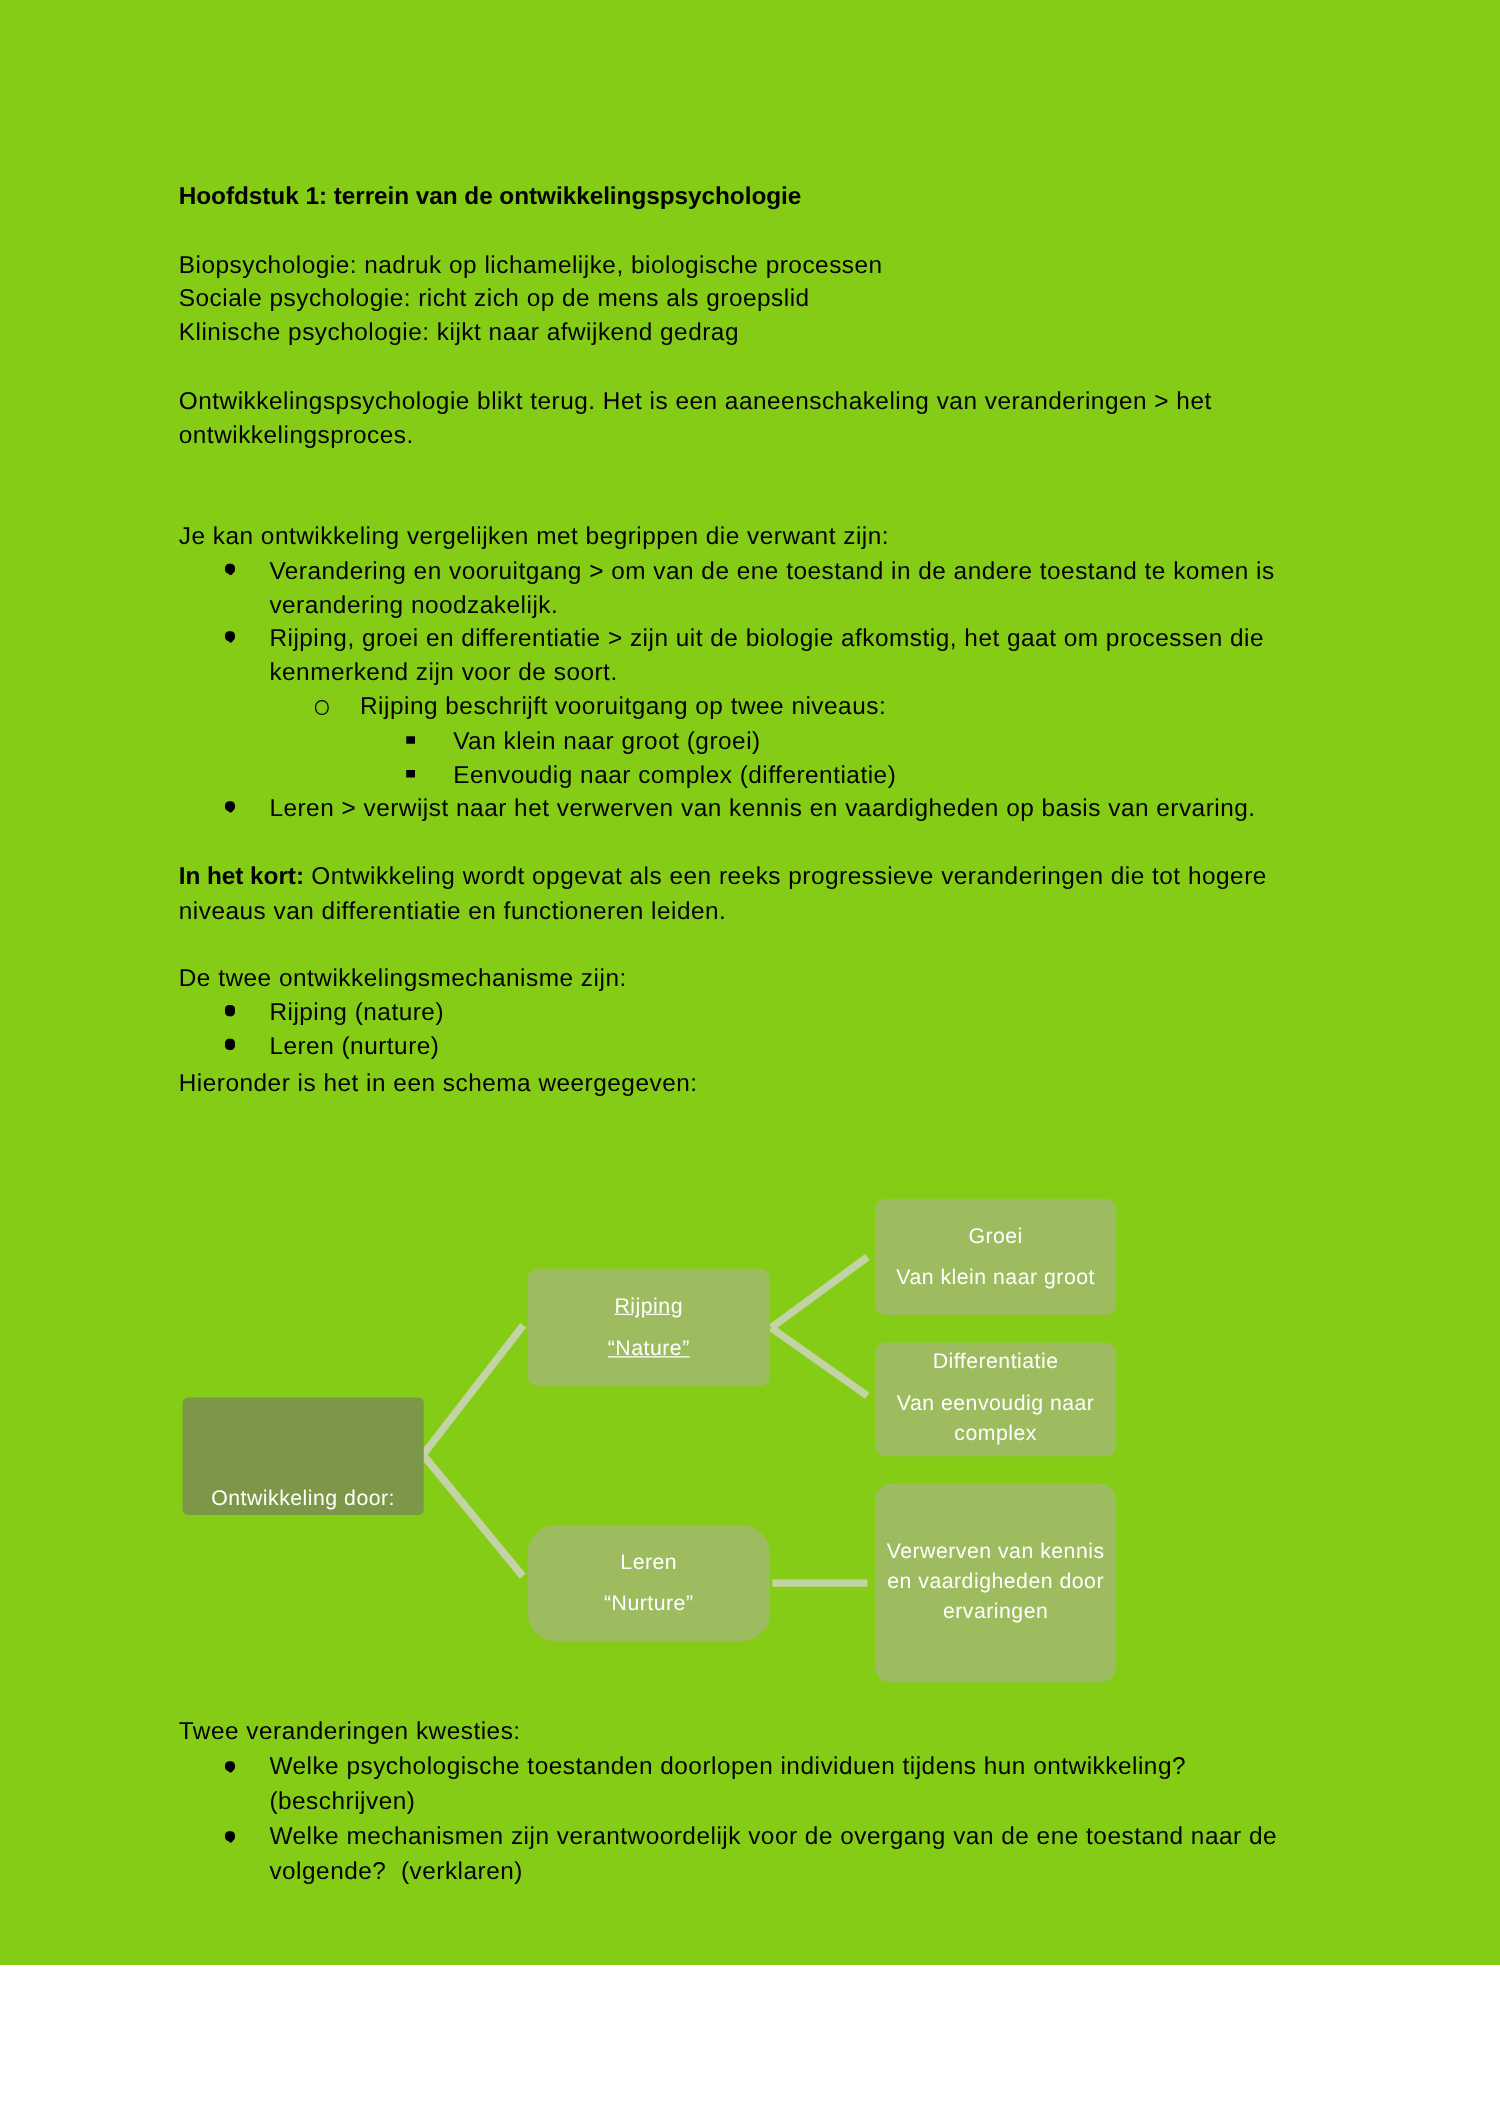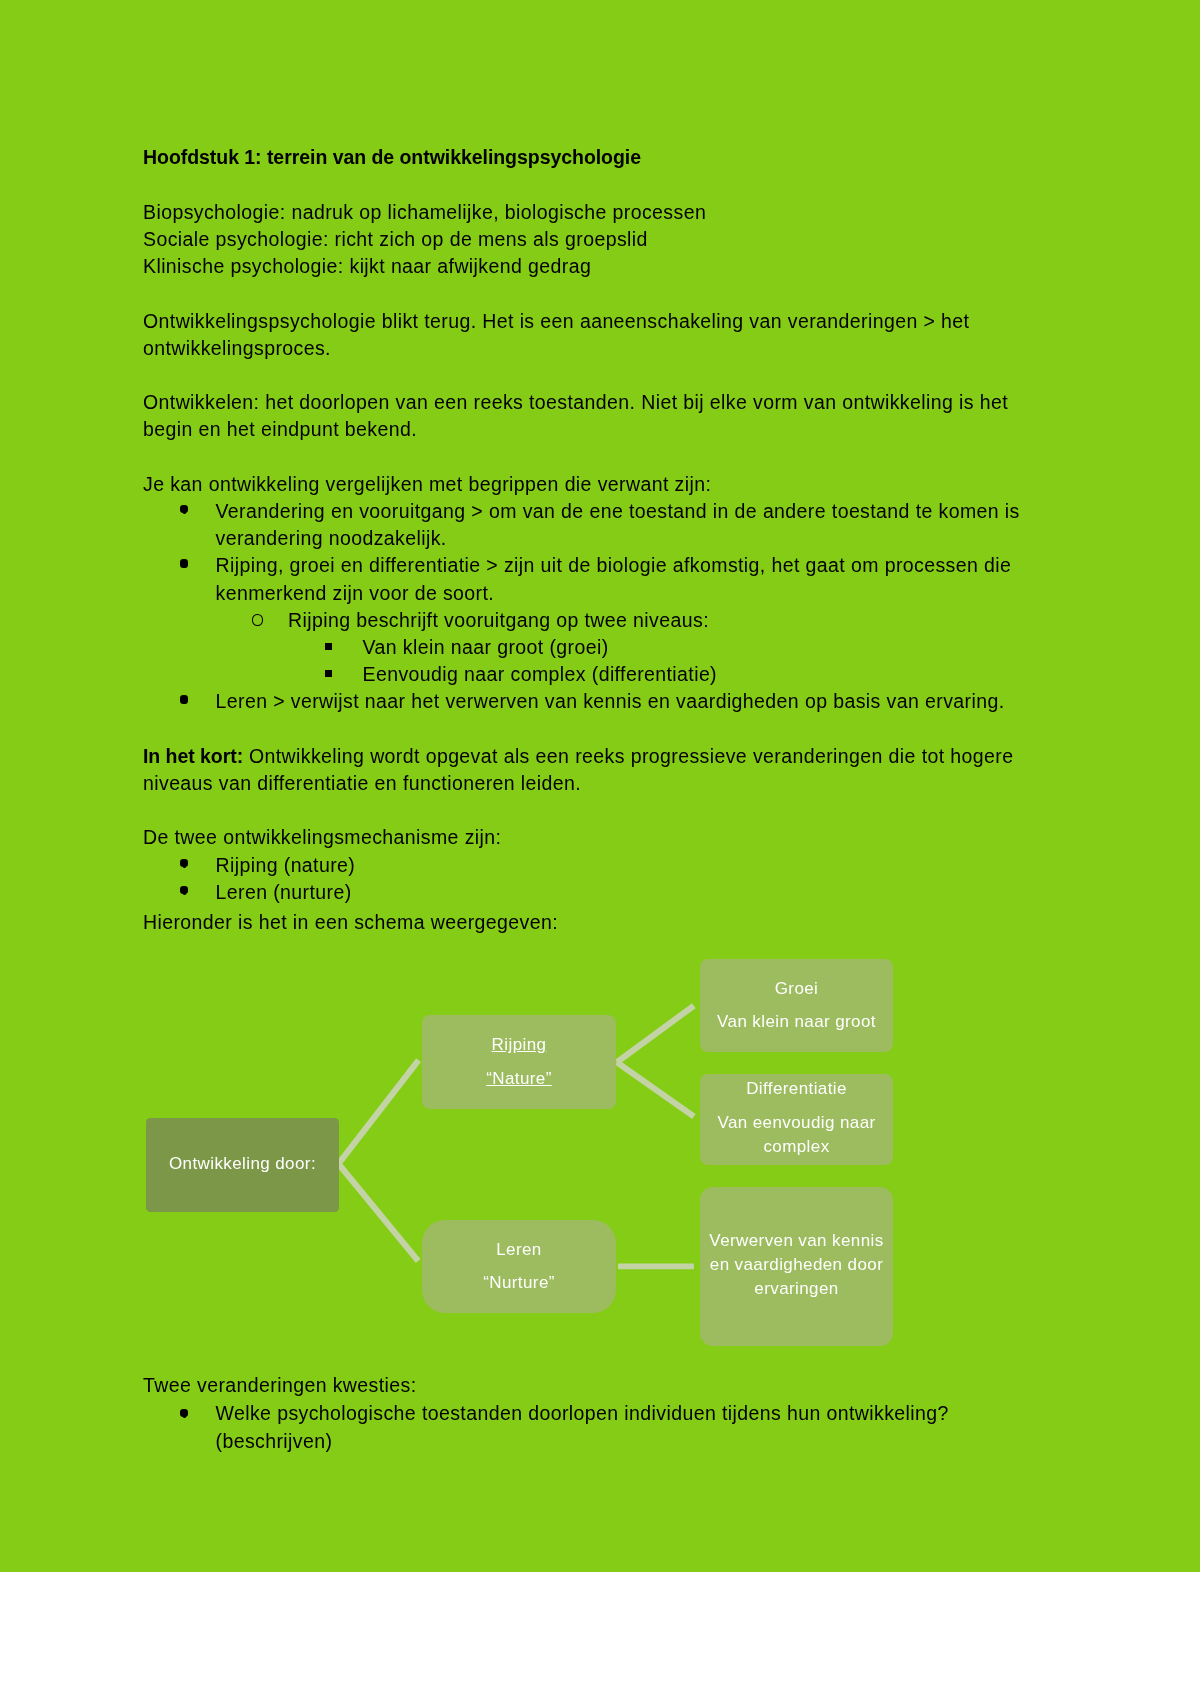"Ontwikkelen: het doorlopen van een" p { html: <p>Ontwikkelen: het doorlopen van een reeks toestanden. Niet bij elke vorm van ontwikkeling is het begin en het eindpunt bekend.</p> -> none }
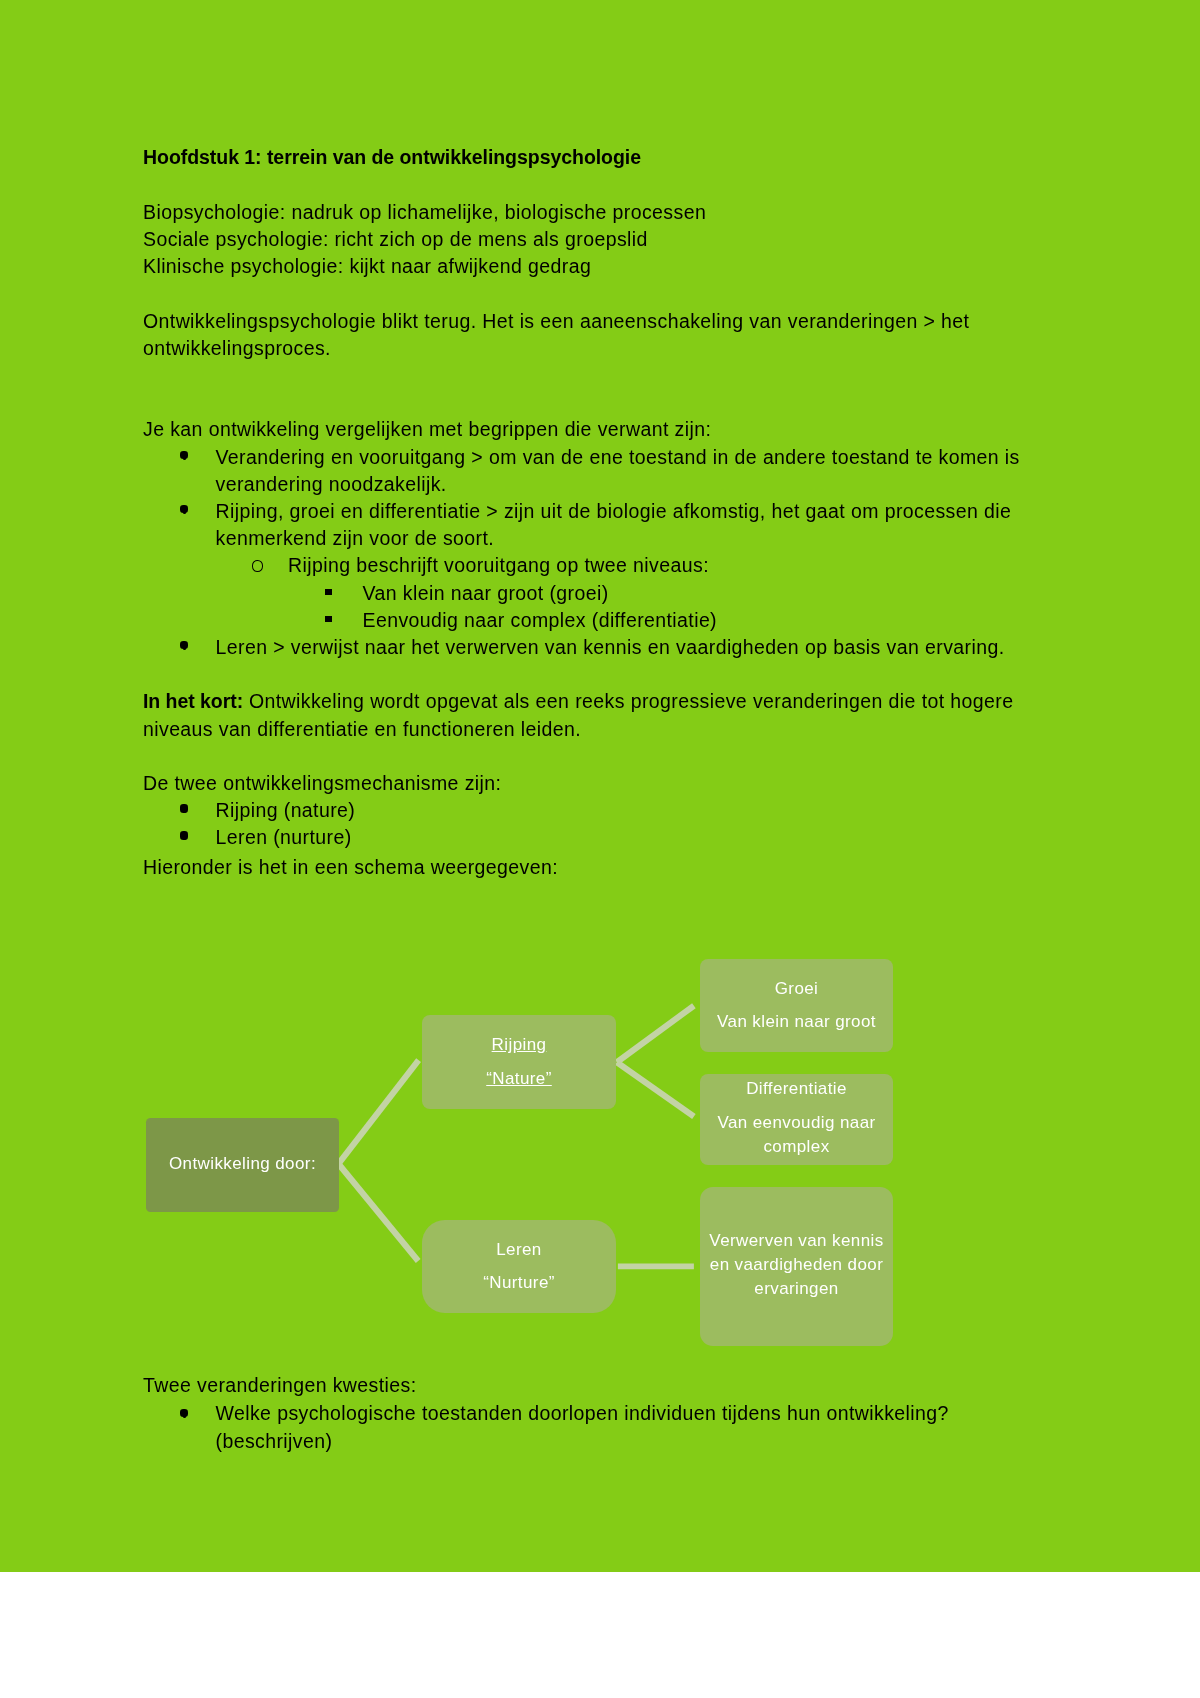"Ontwikkeling door:" div.box { justify-content: none -> flex-end }
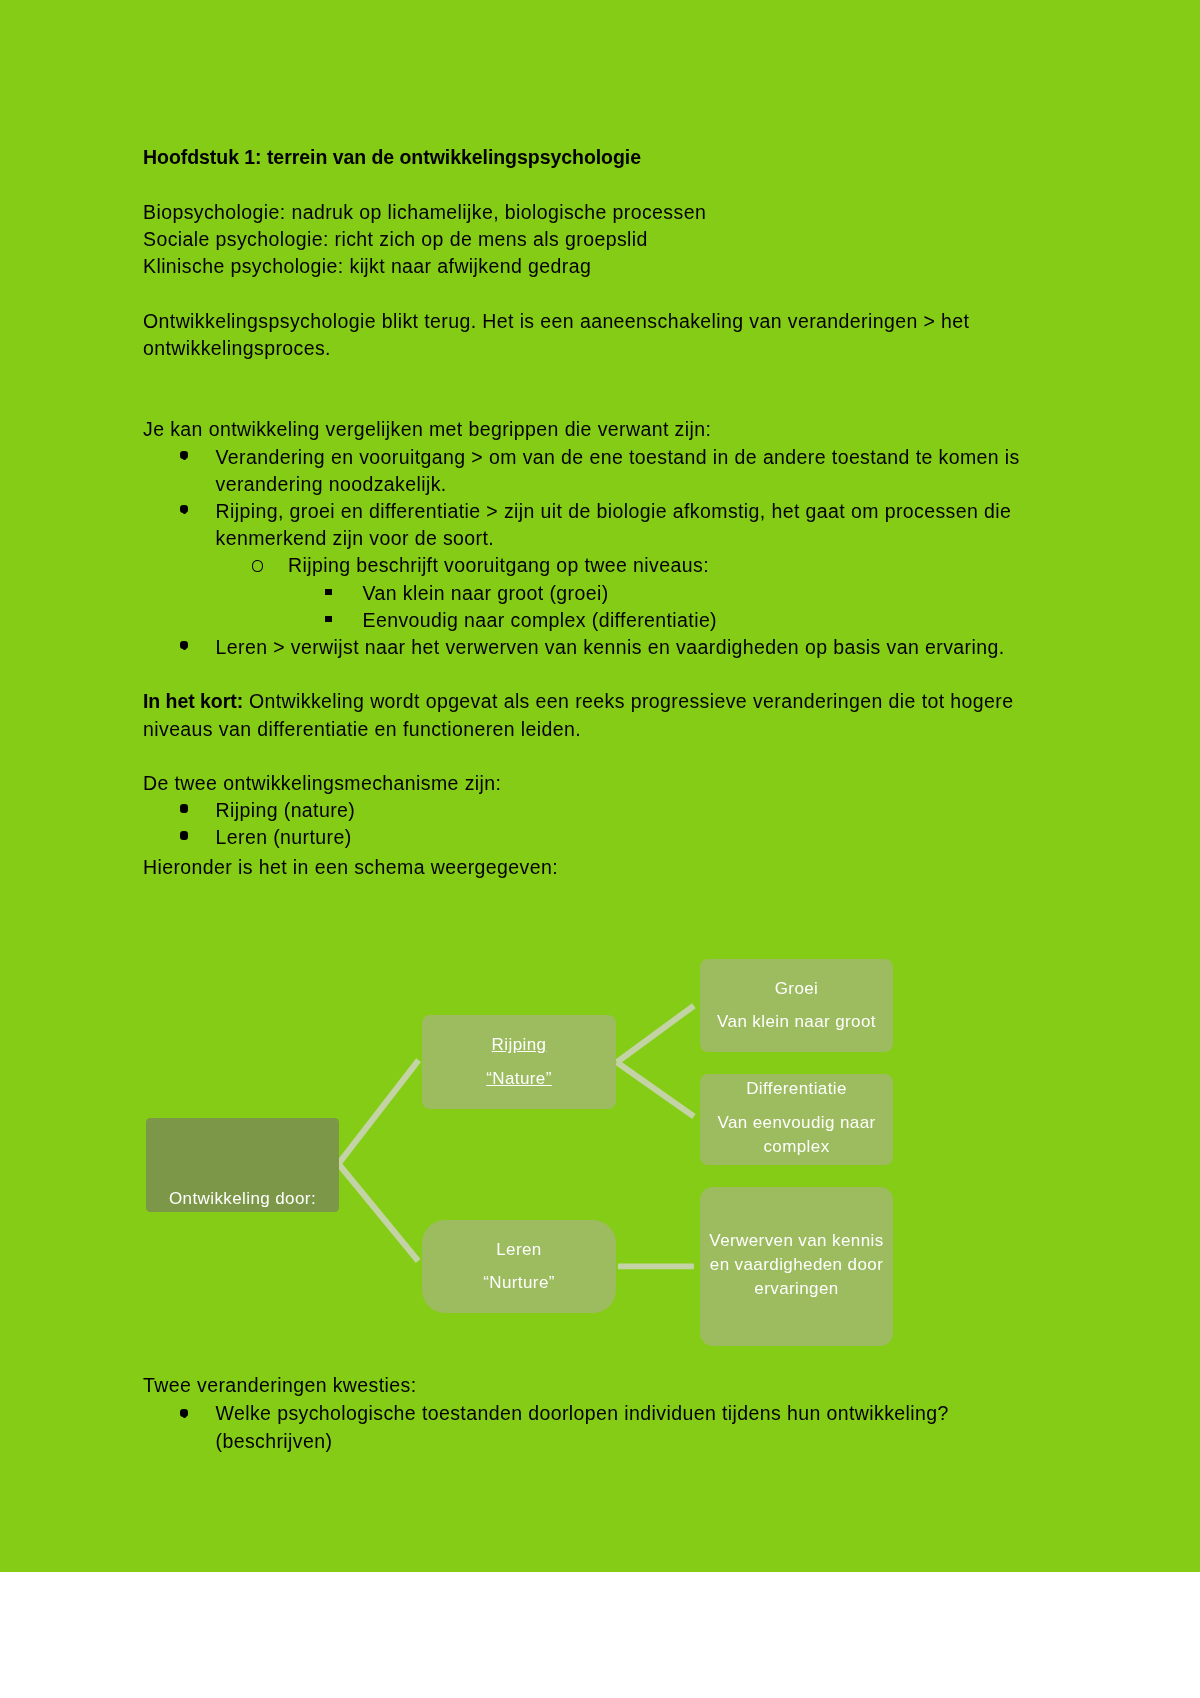"Welke mechanismen zijn verantwoordelijk" li.l1 { html: none -> <li><span>●</span><span>Welke mechanismen zijn verantwoordelijk voor de overgang van de ene toestand naar de volgende?&nbsp; (verklaren)</span></li> }
